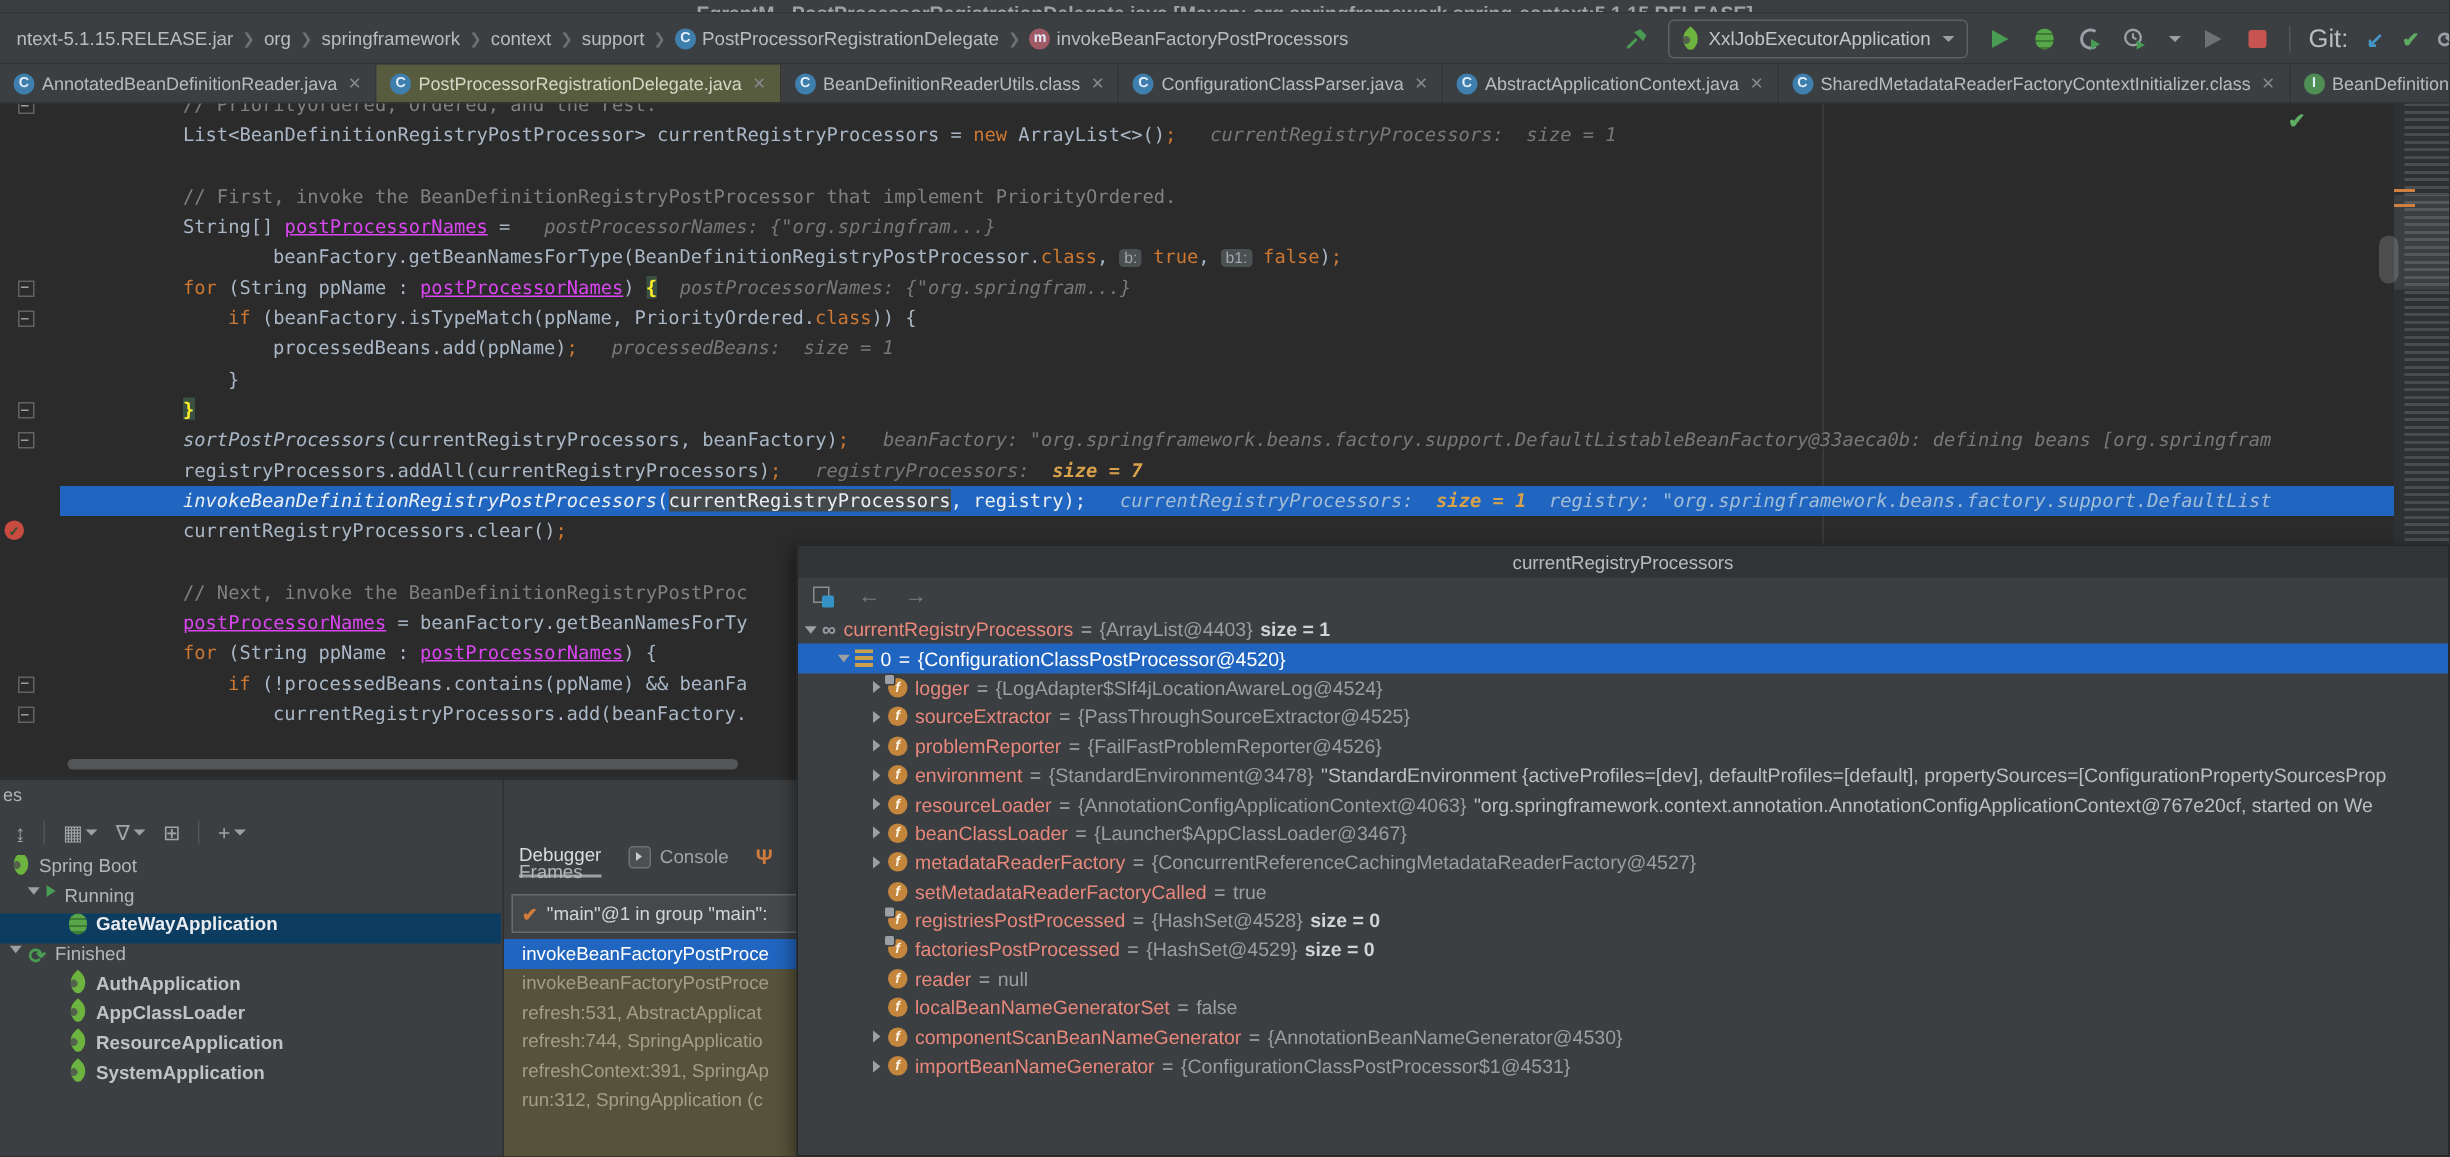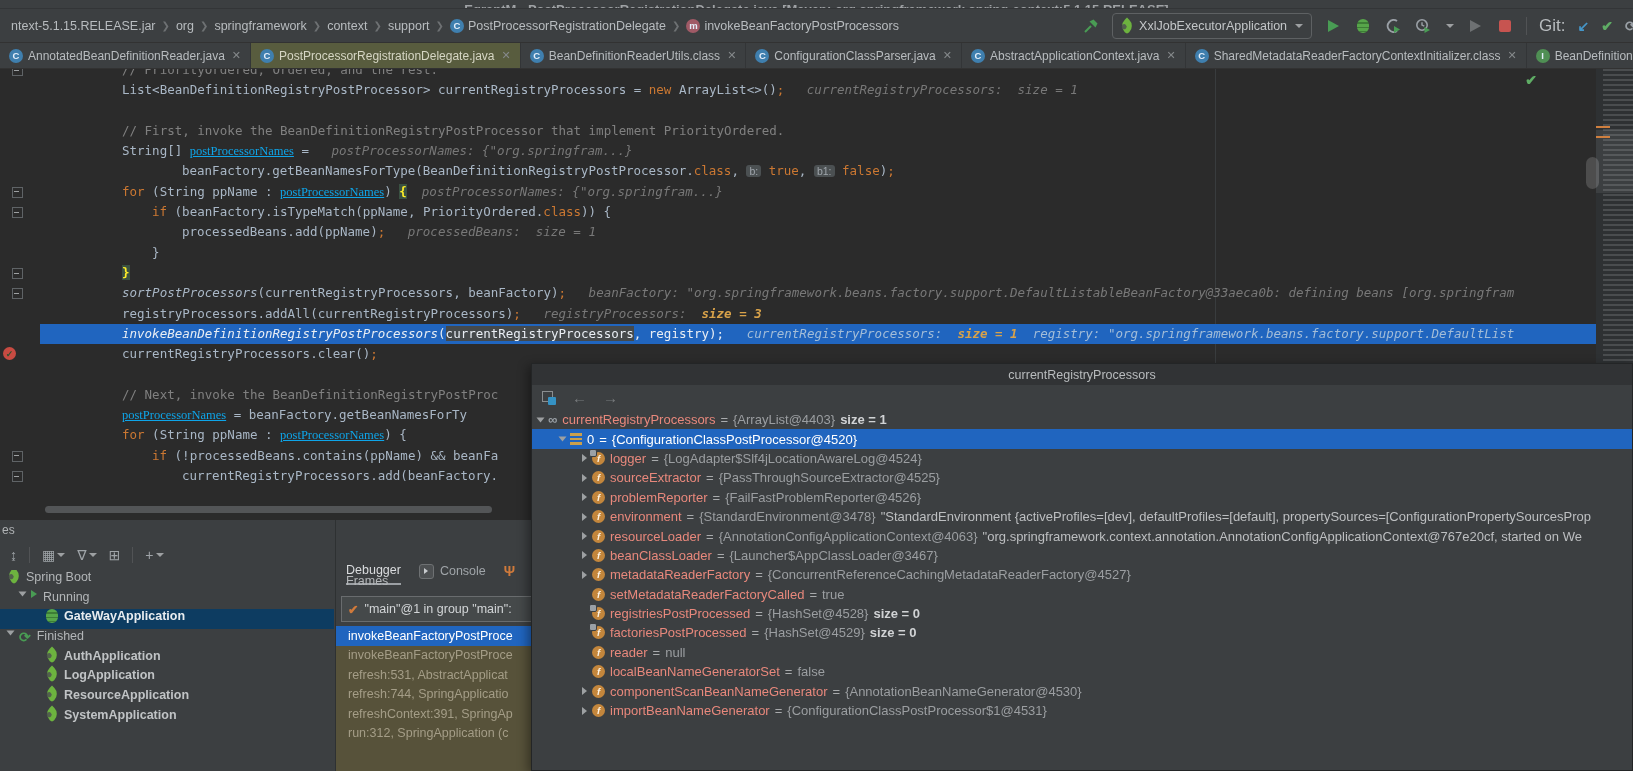"postProcessorNames" .tk-u { color: #0ea5e9 -> #d946ef; font-family: Liberation Serif, serif -> none }
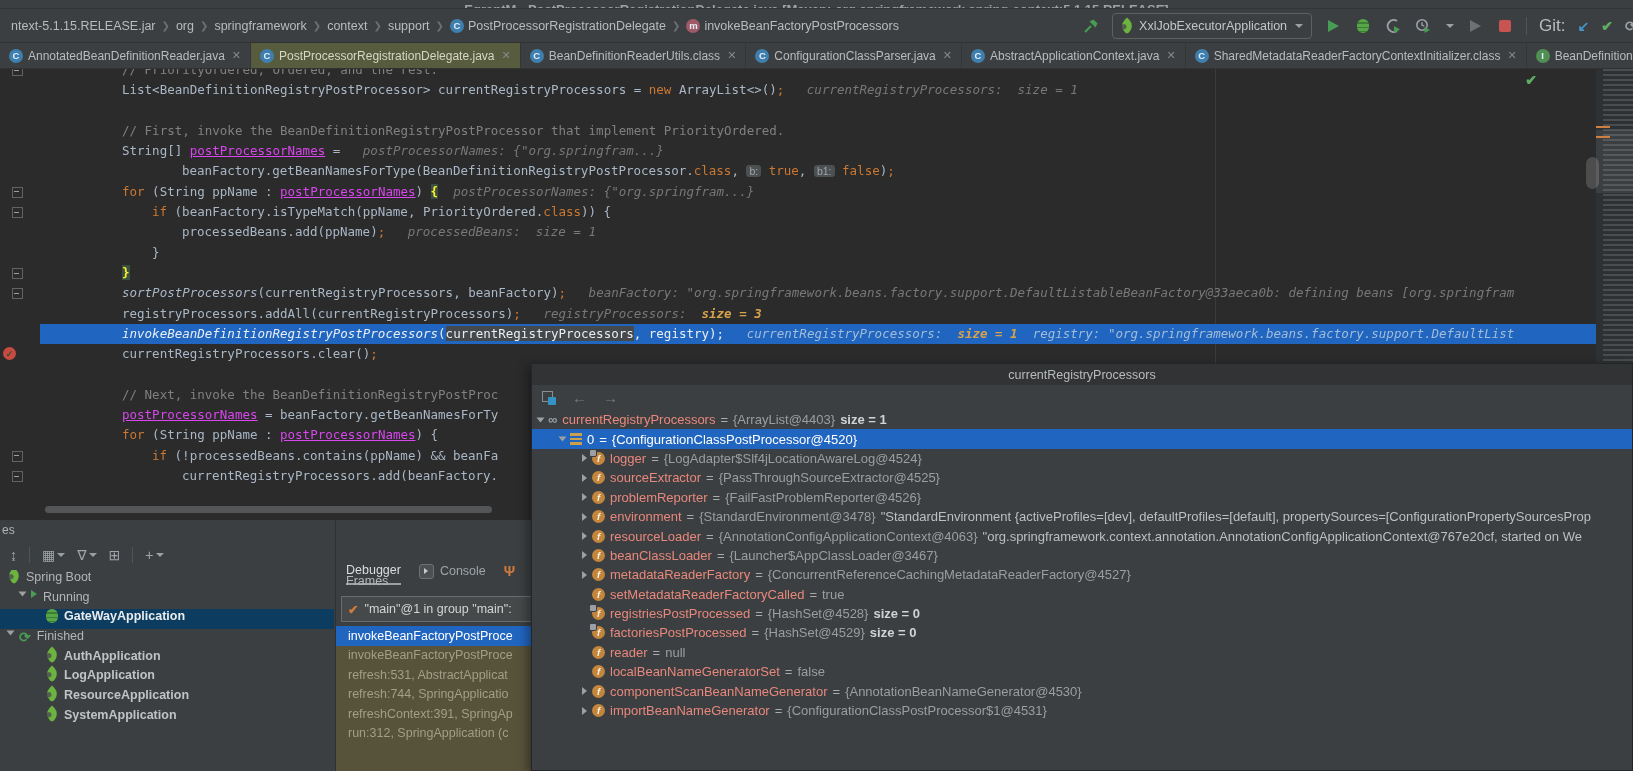"size = 3" span.tk-ho { text: 3 -> 7 }
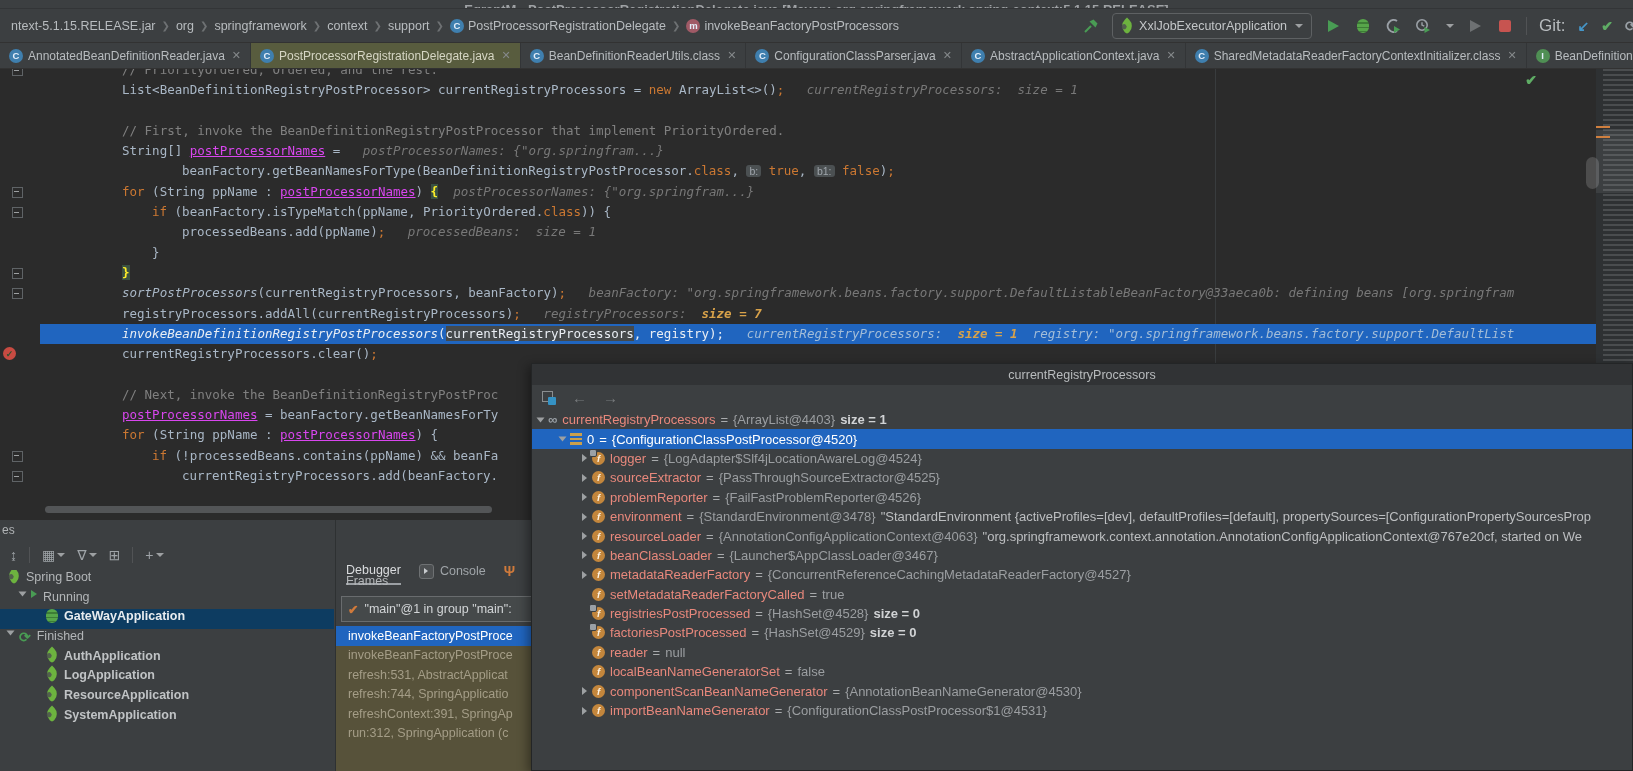"LogApplication" span { text: LogApplication -> AppClassLoader }
